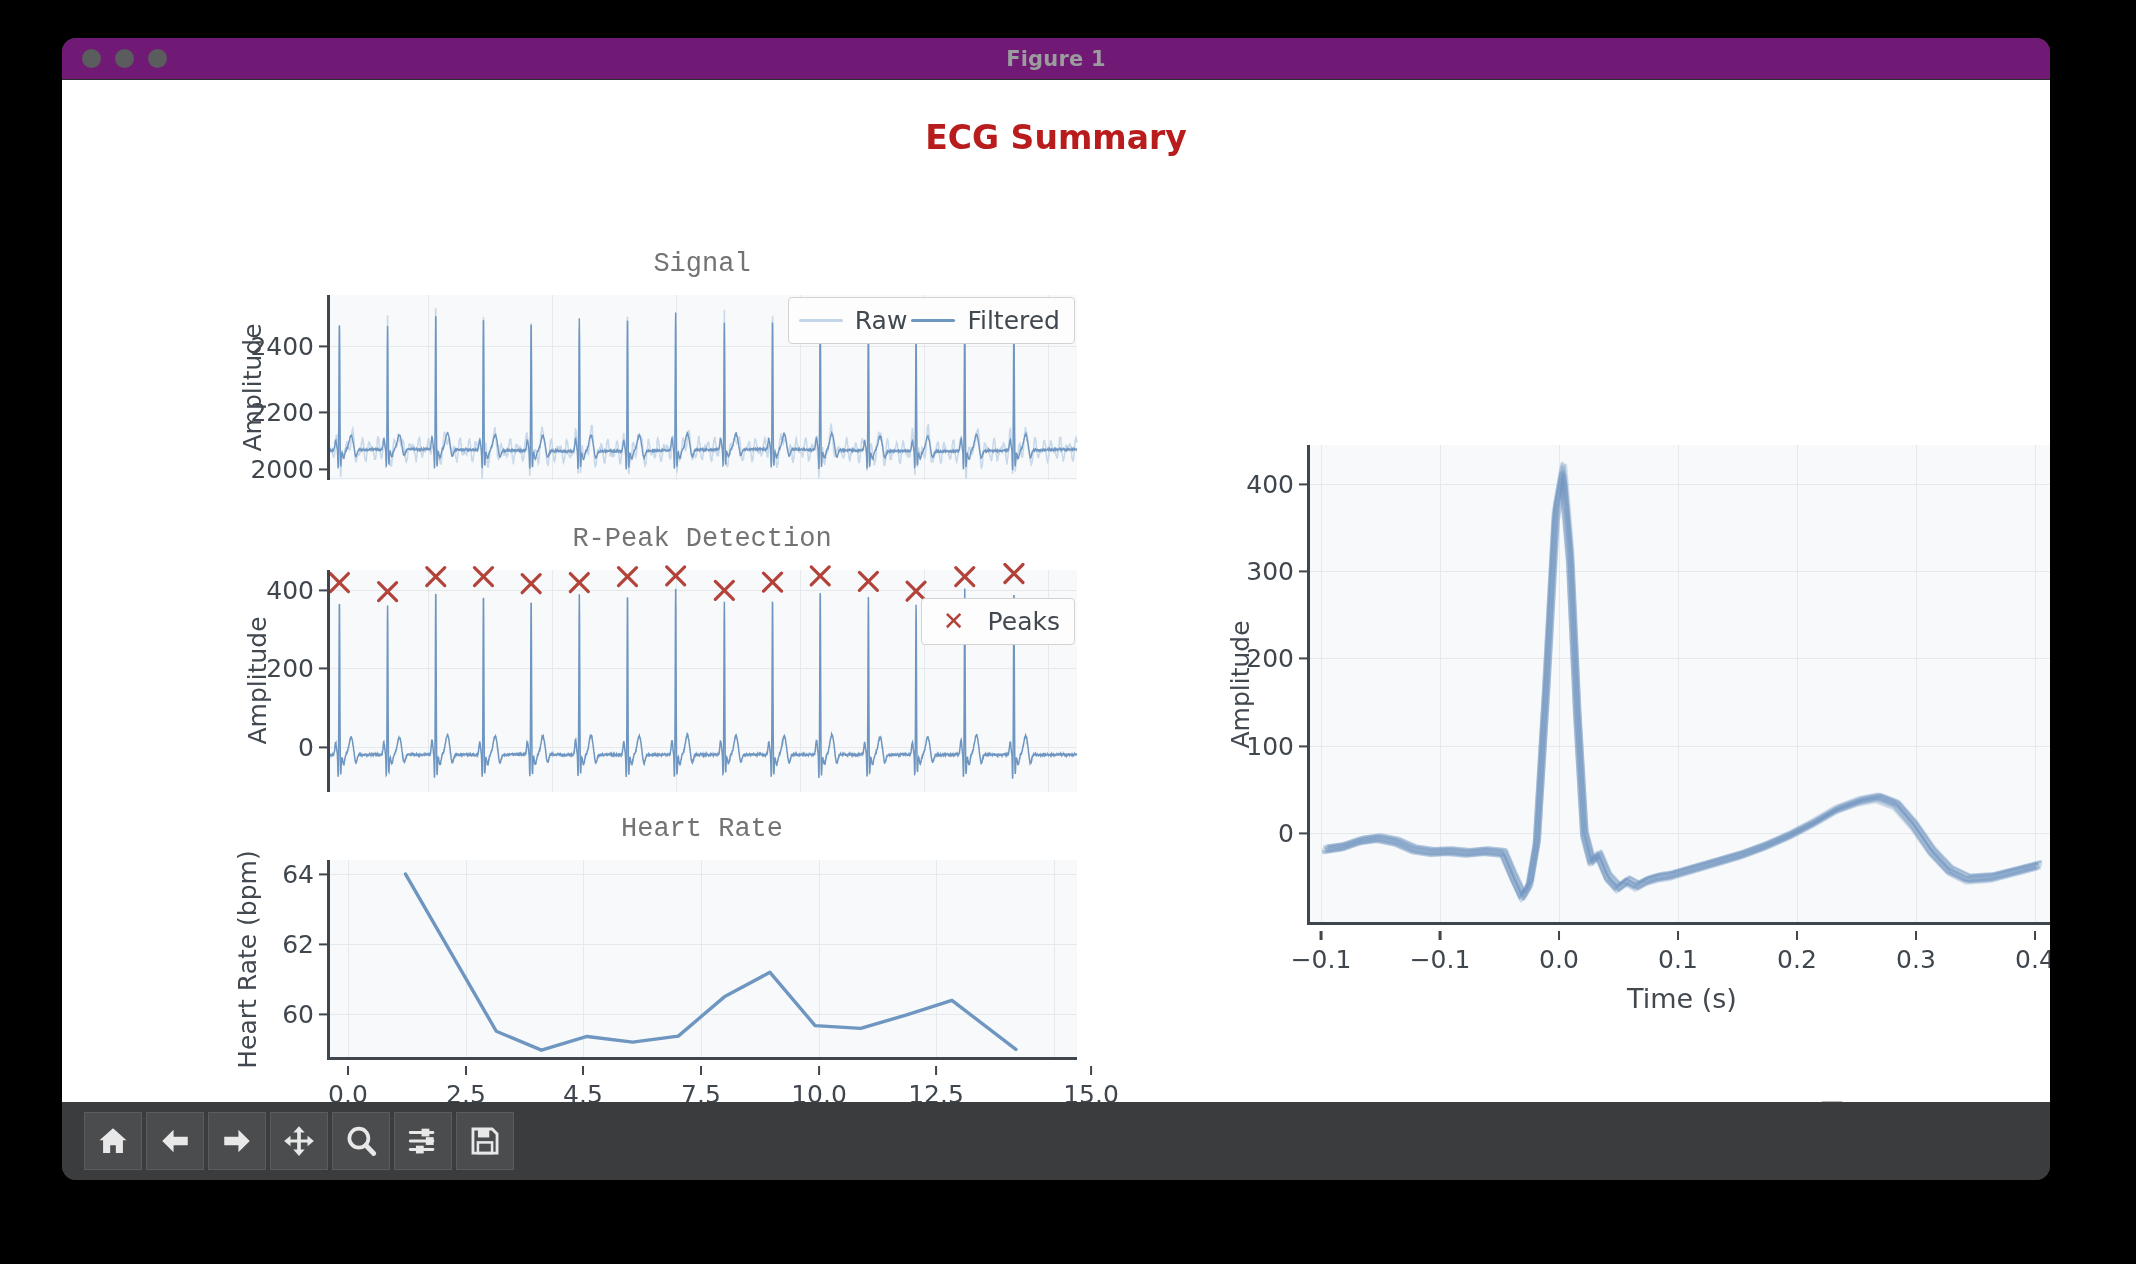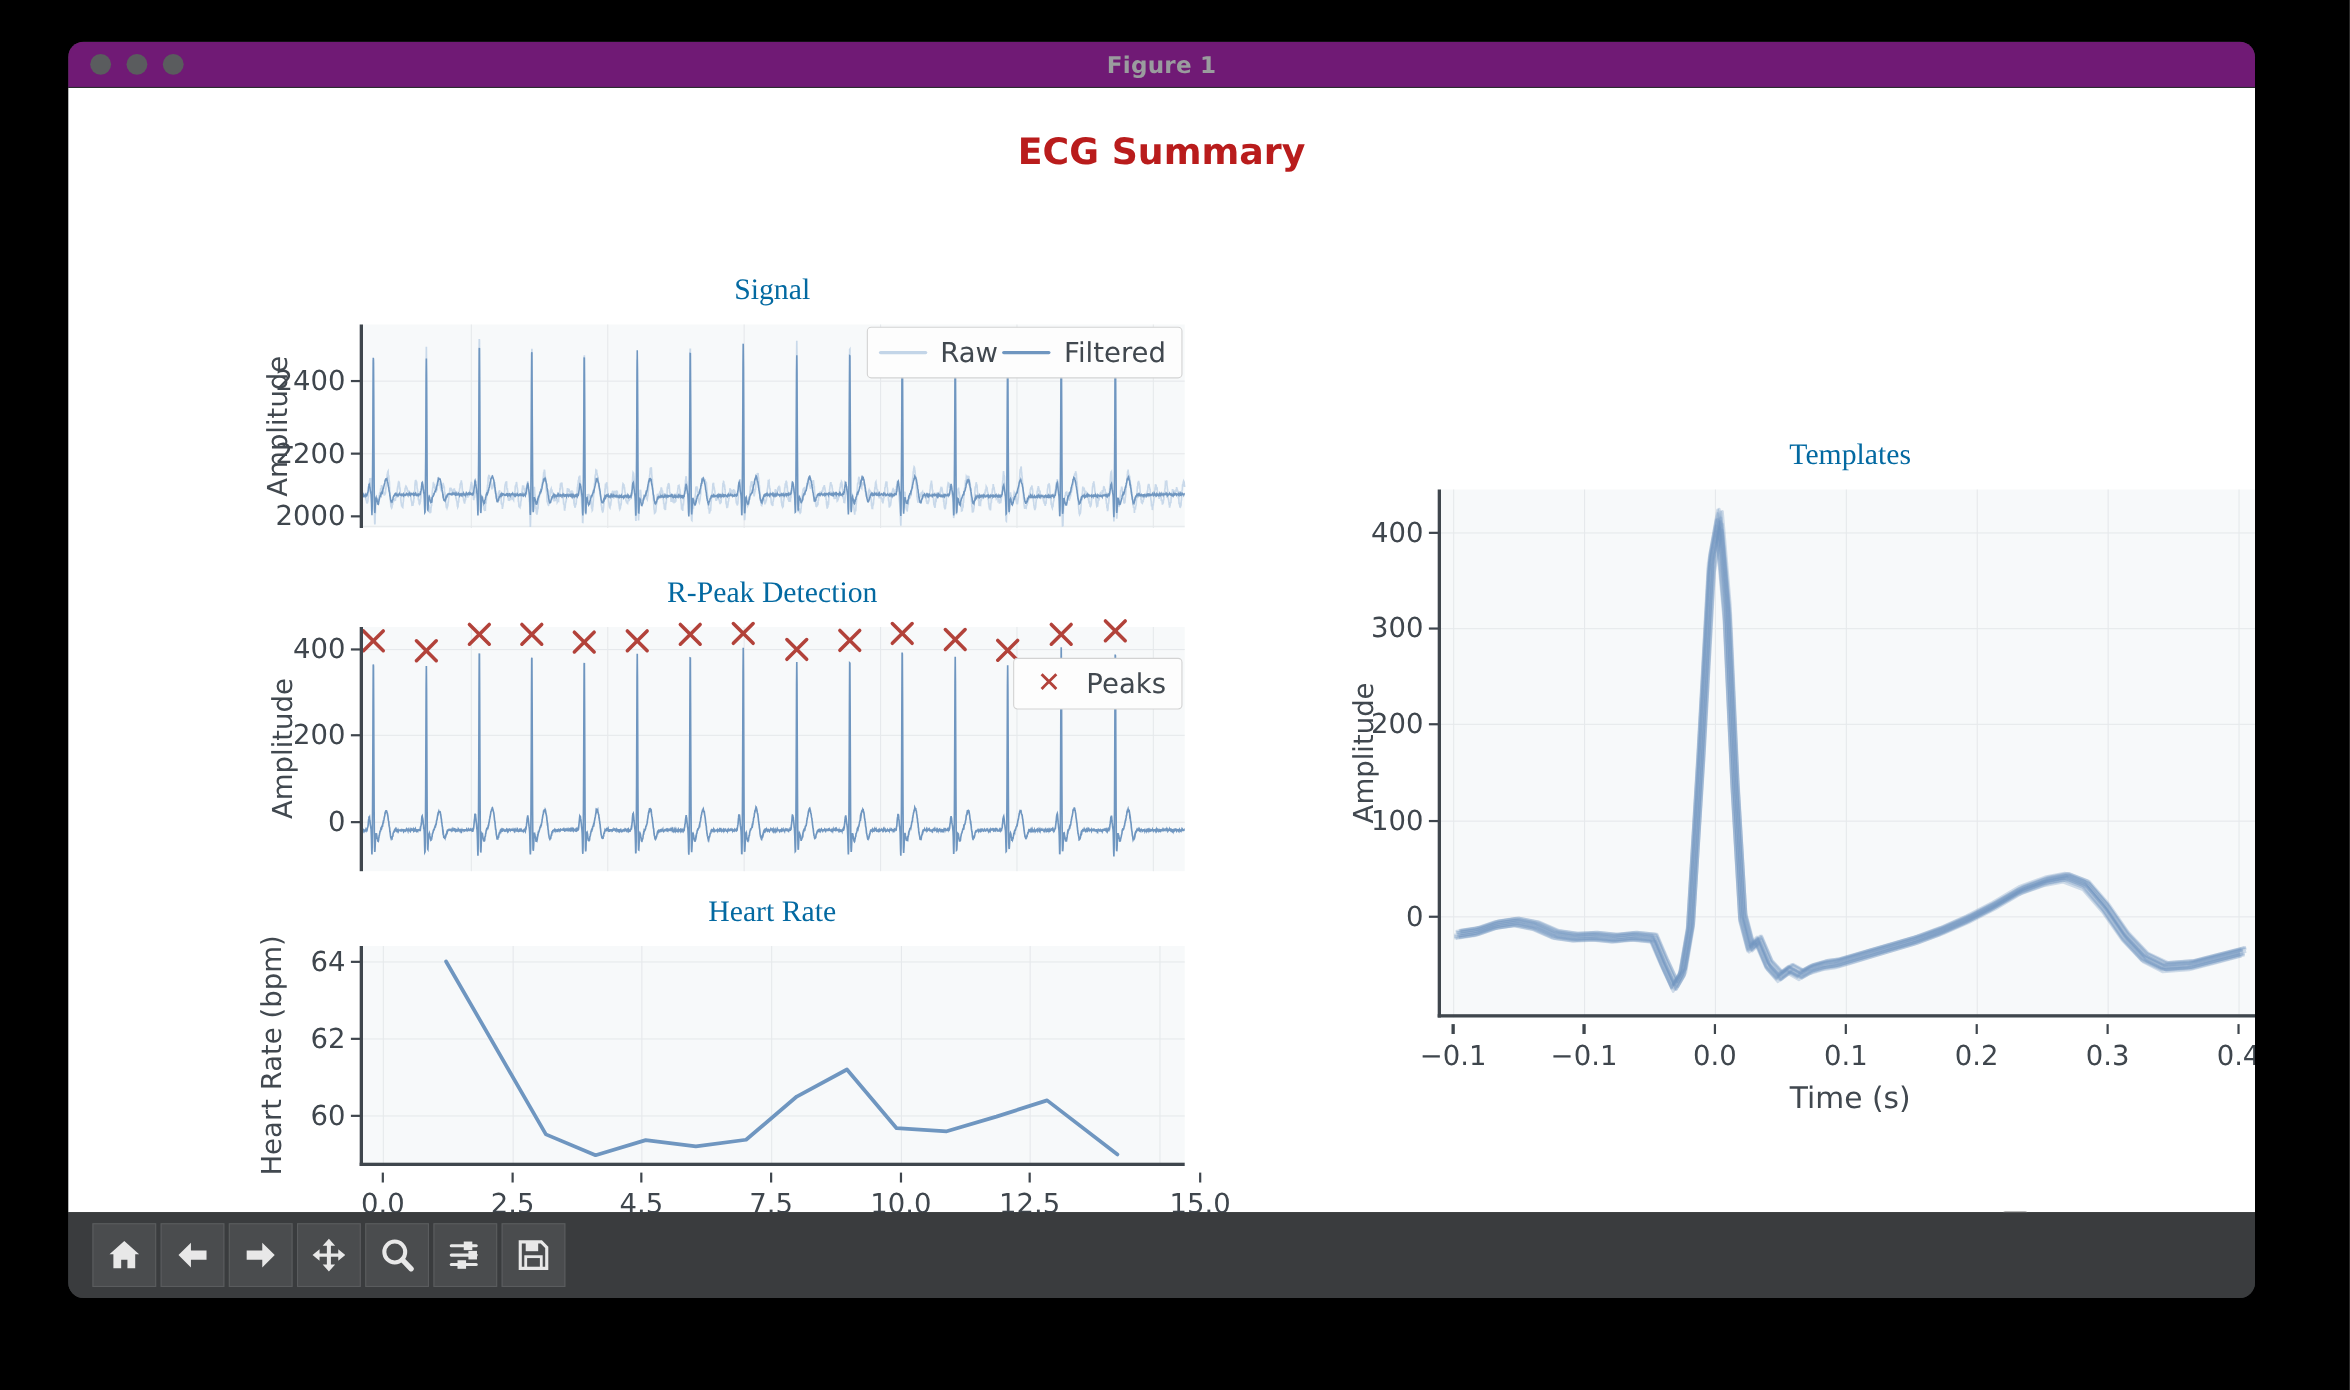"Signal" .ax-title { color: #0369a1 -> #737373; font-family: Liberation Serif, serif -> Liberation Mono, monospace }
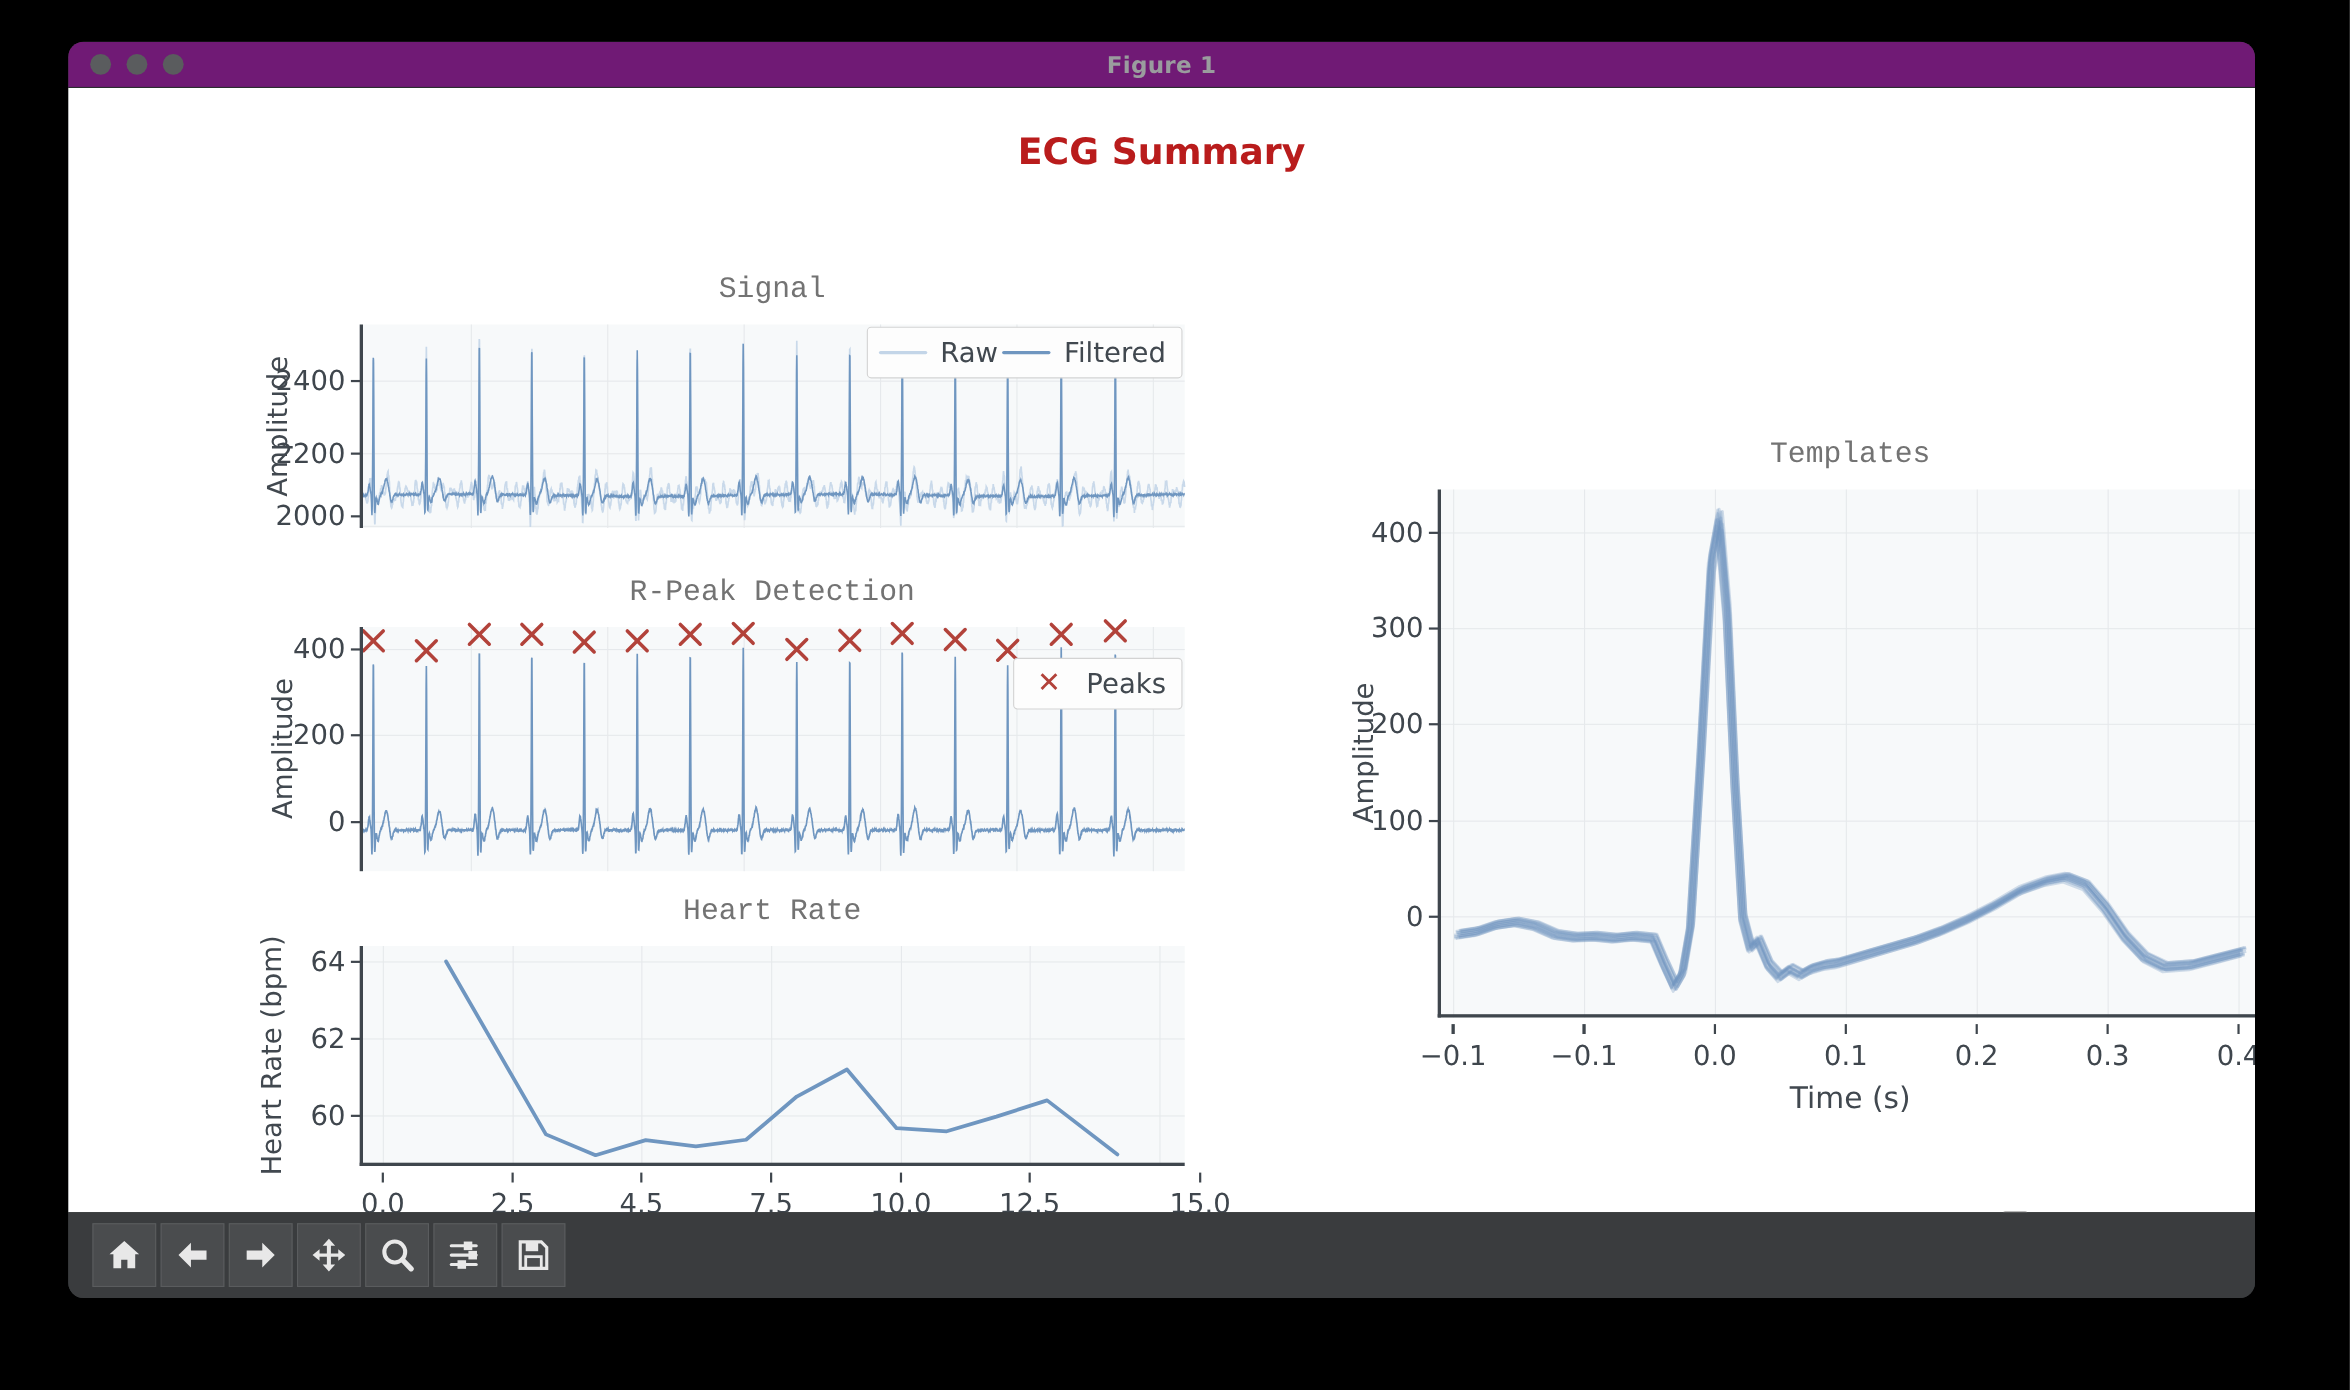"Templates" div.ax-title { html: <div>Templates</div> -> none }
